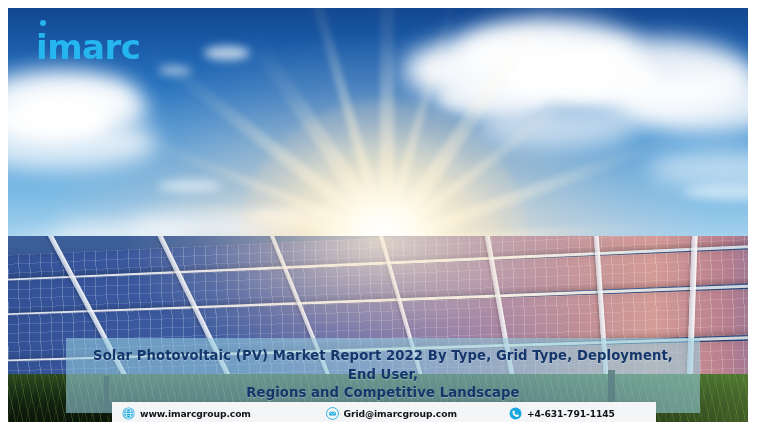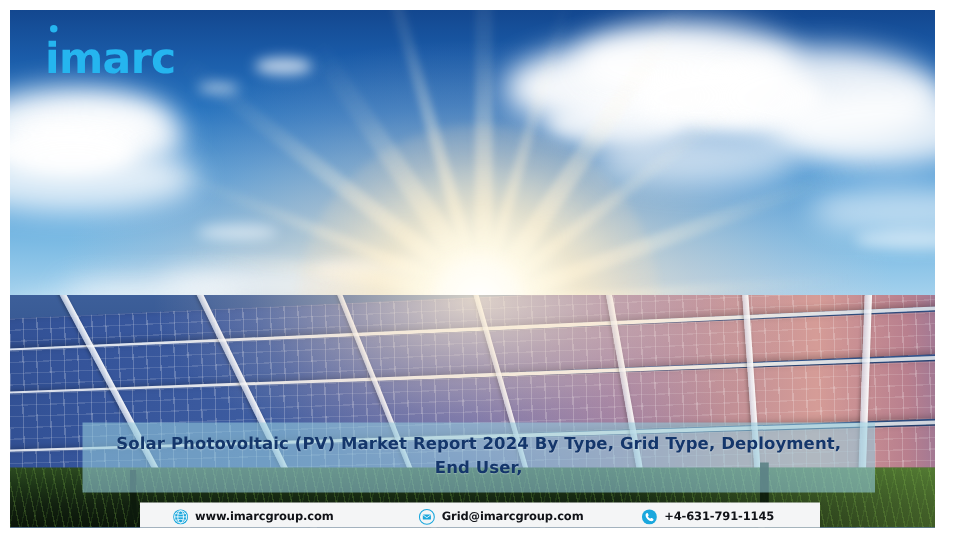"Solar Photovoltaic (PV) Market Report" span { text: 2024 -> 2022 }
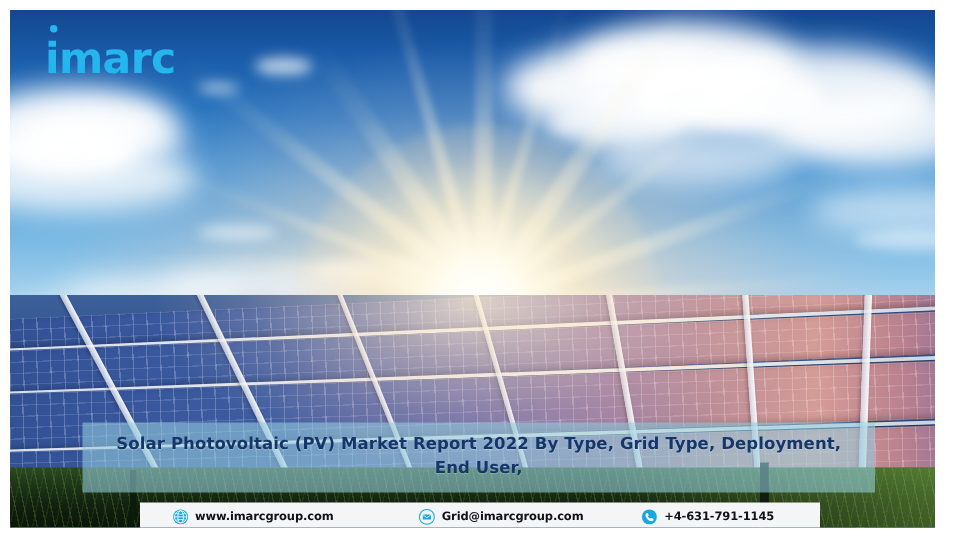"Regions and Competitive Landscape" span { html: none -> <span>Regions and Competitive Landscape</span> }
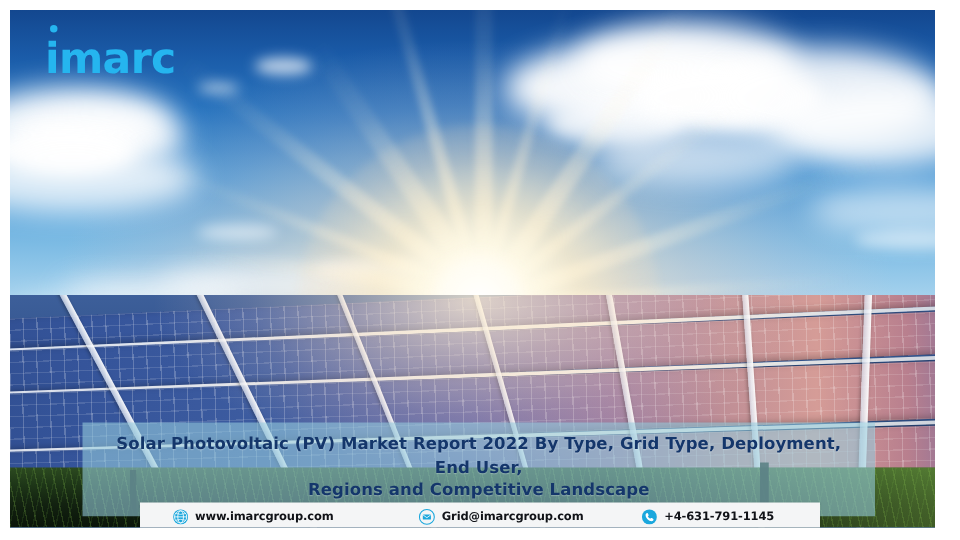"www.imarcgroup.com" .footer-item.web { padding-left: 26px -> 10px }
